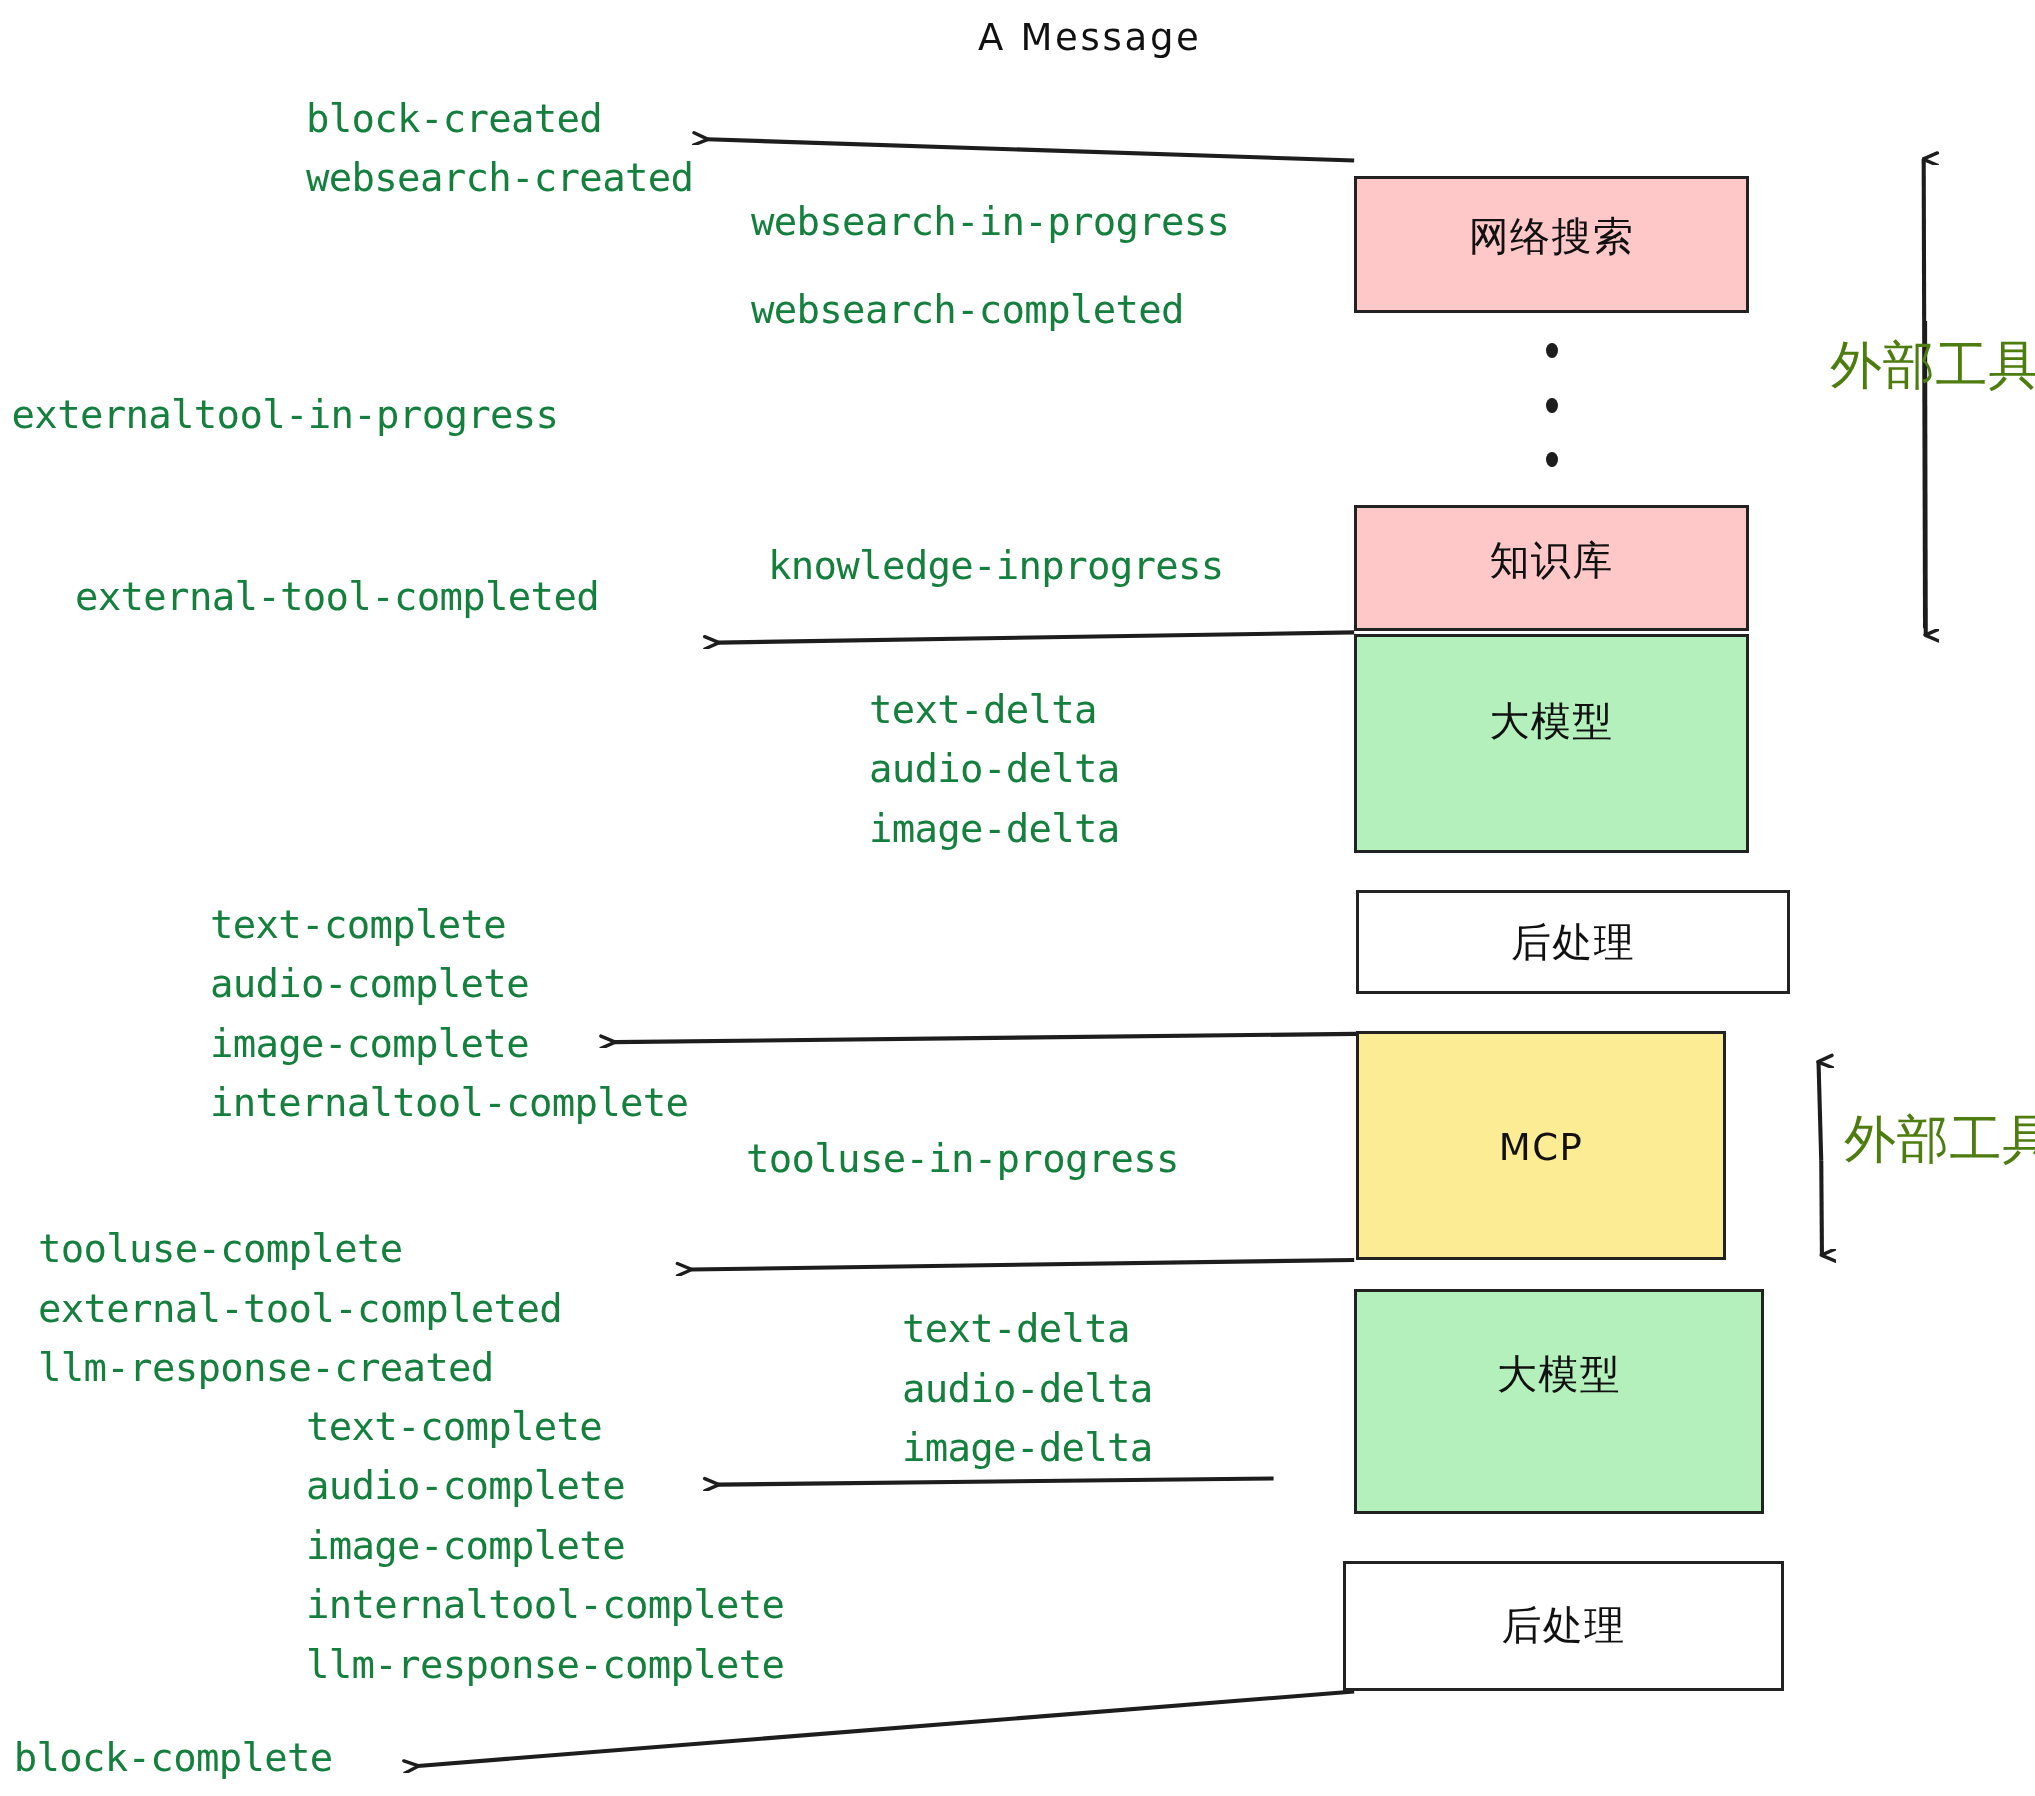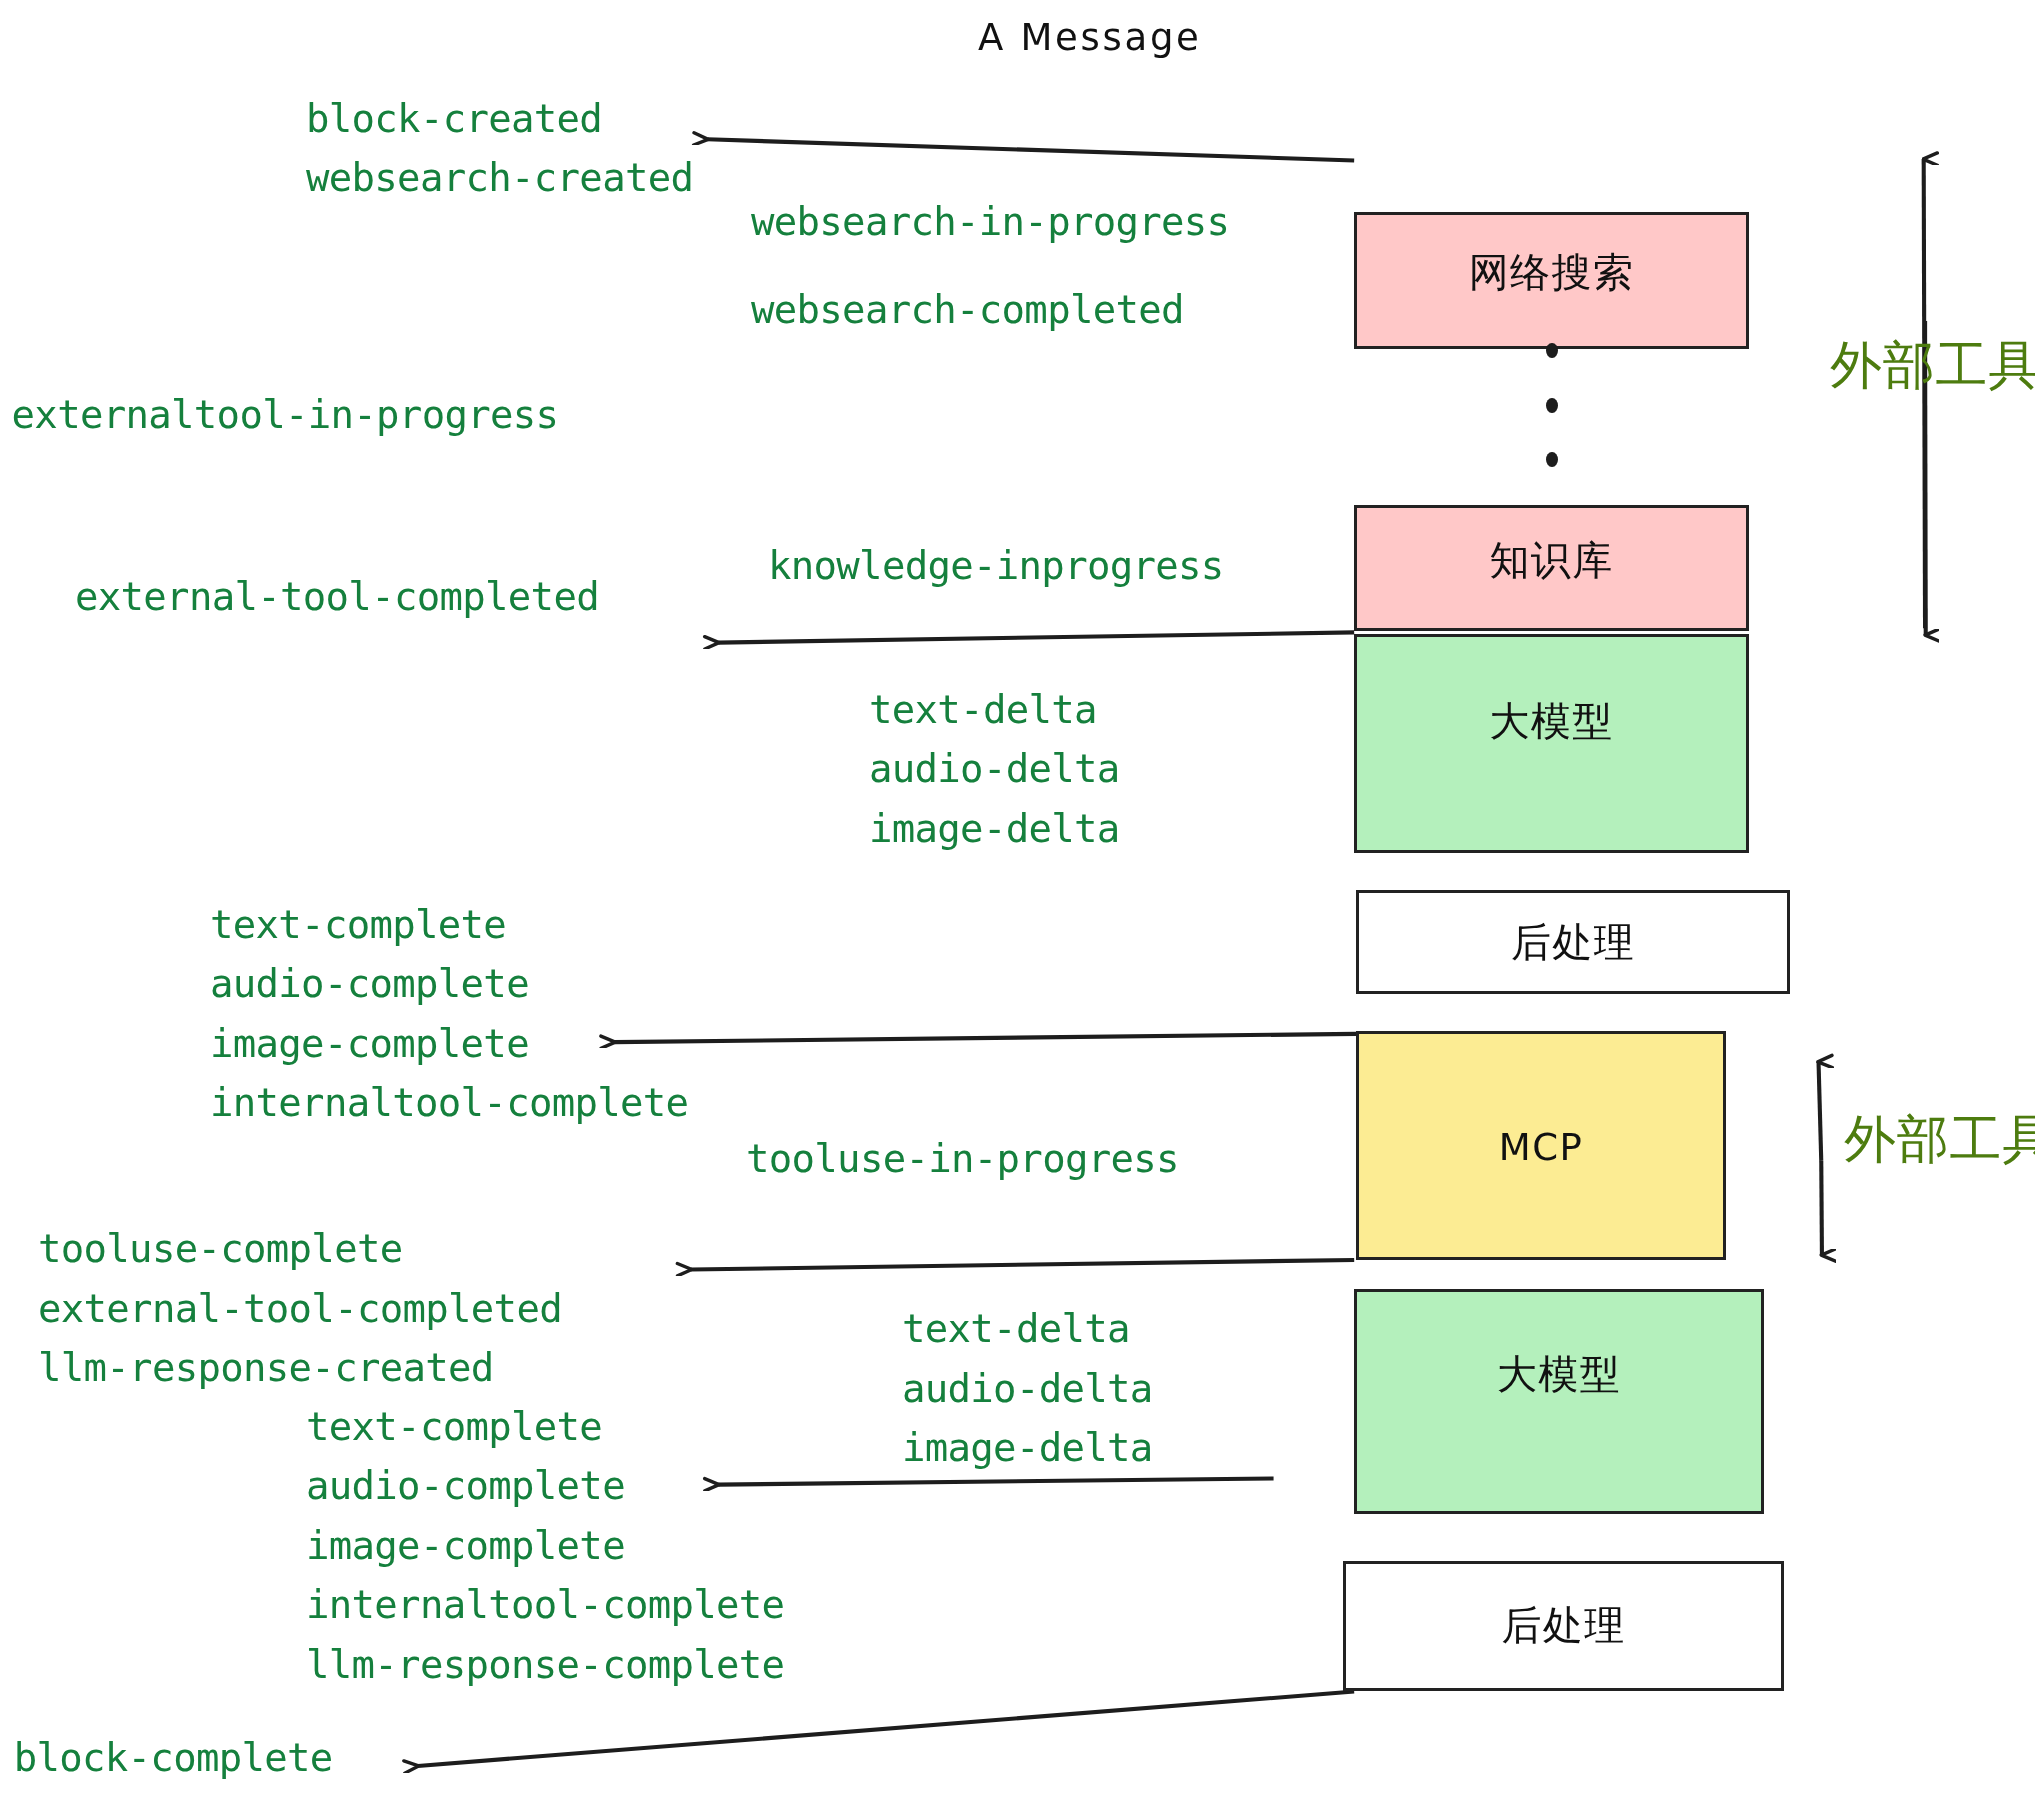"网络搜索" div.box { margin-top: 36px -> none }
